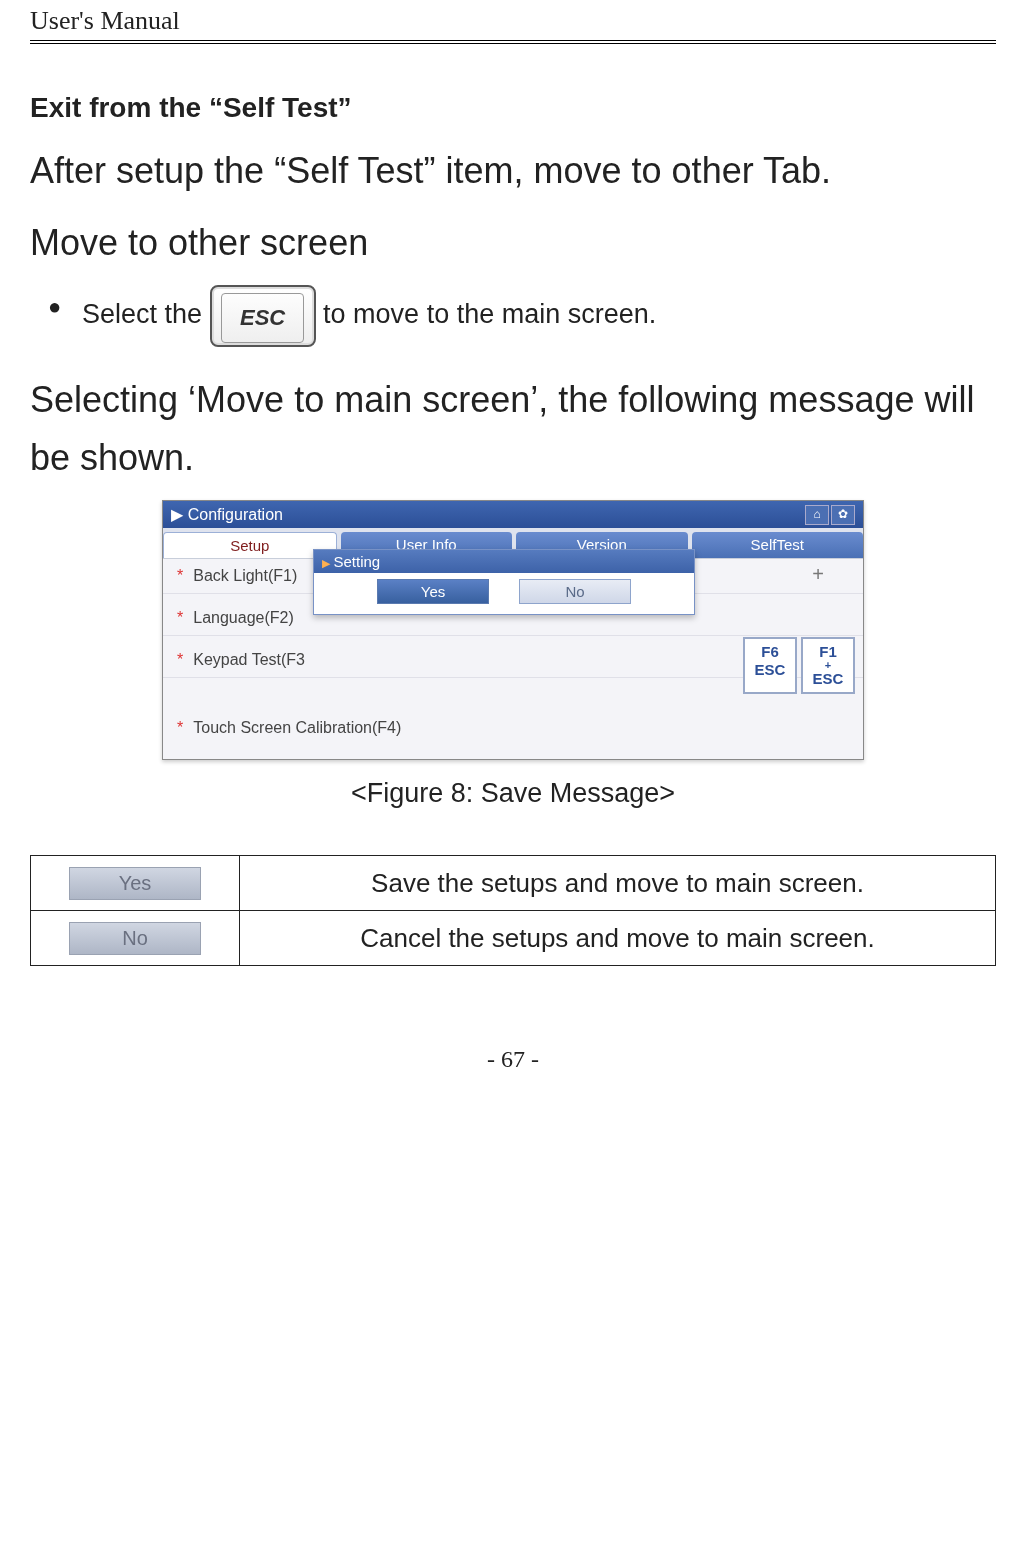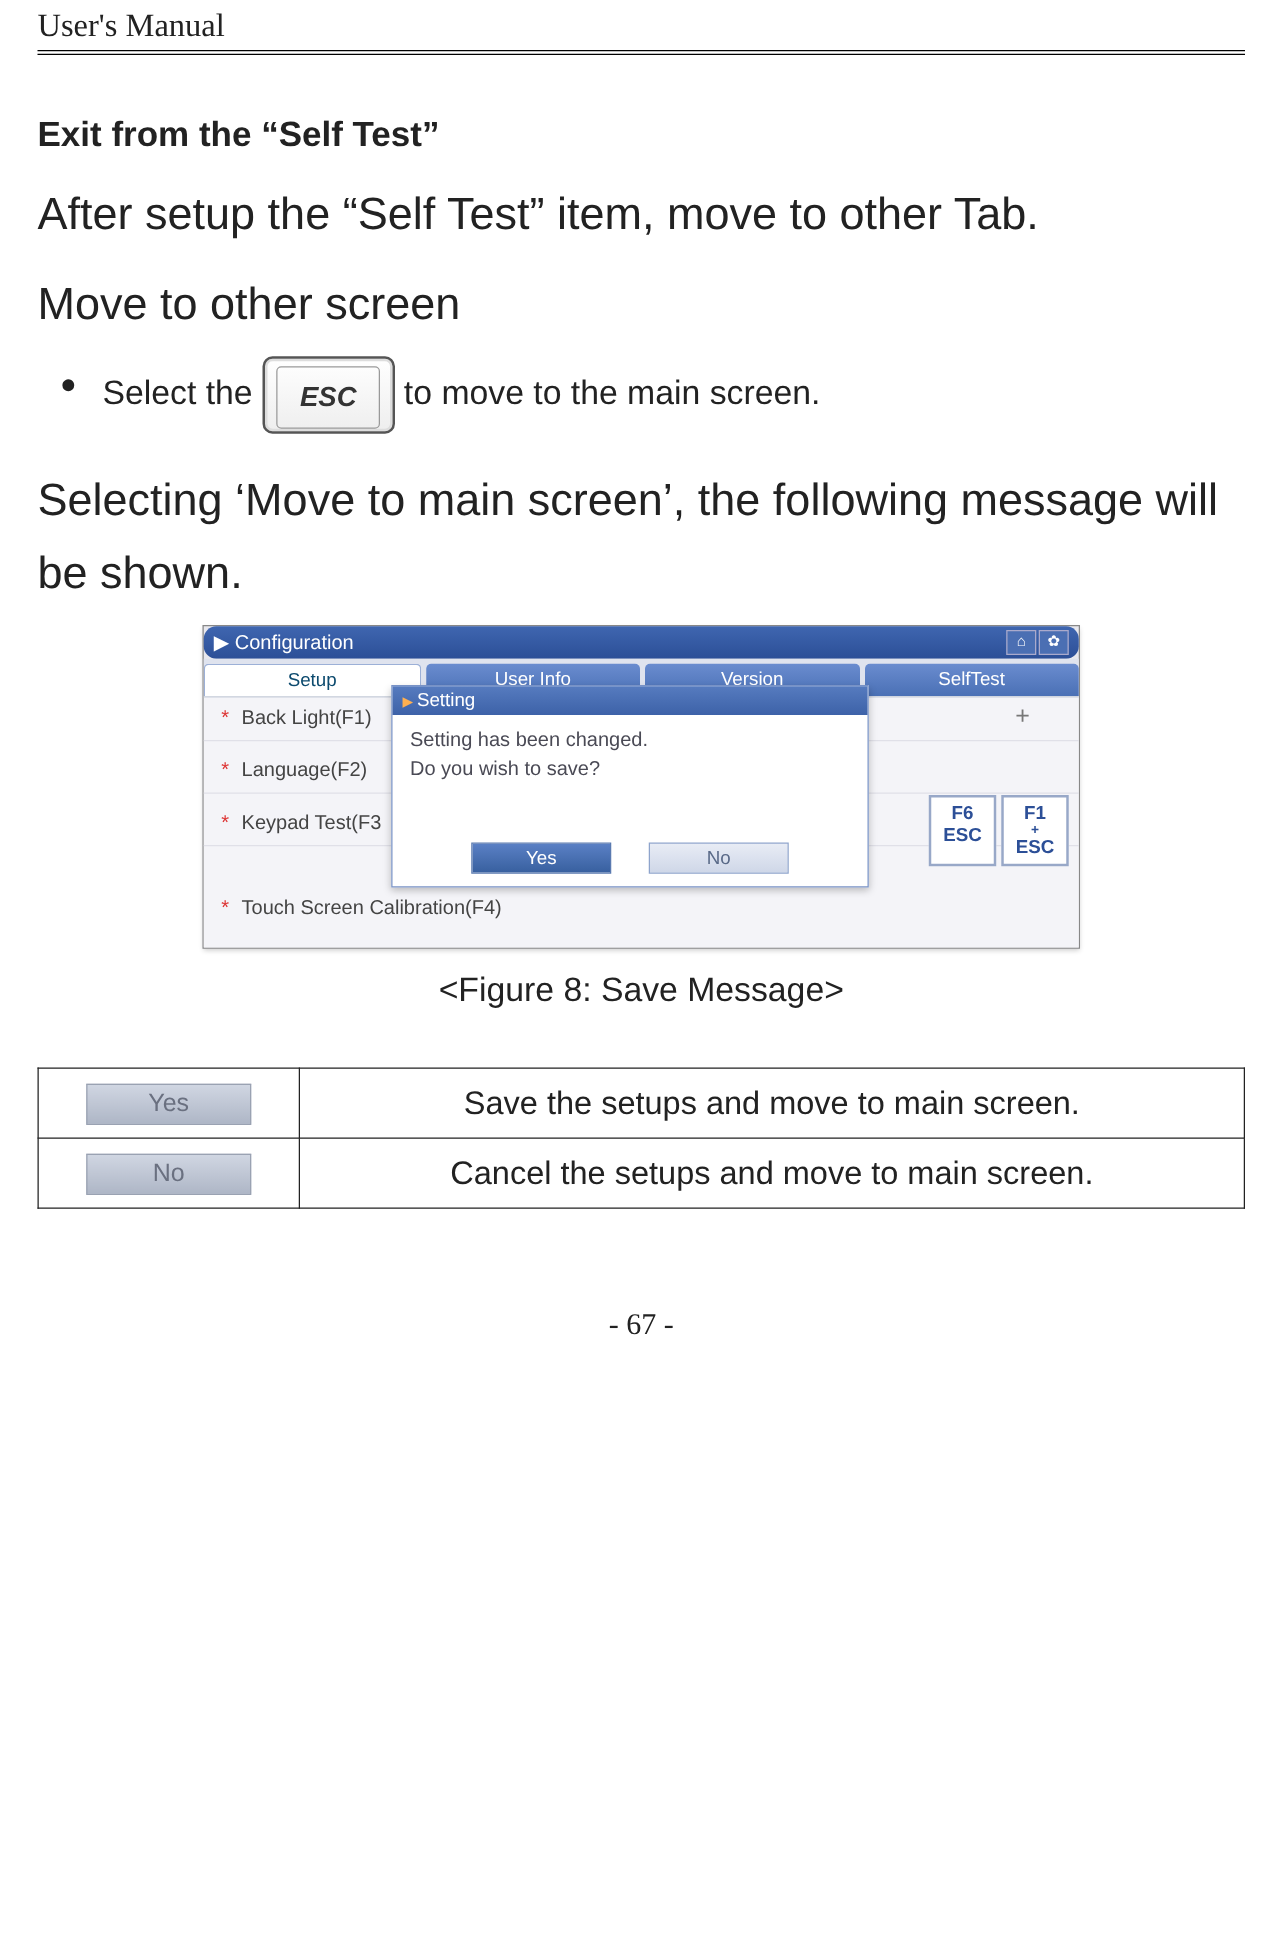"▶ Configuration" .shot-titlebar { border-radius: 10px -> none }
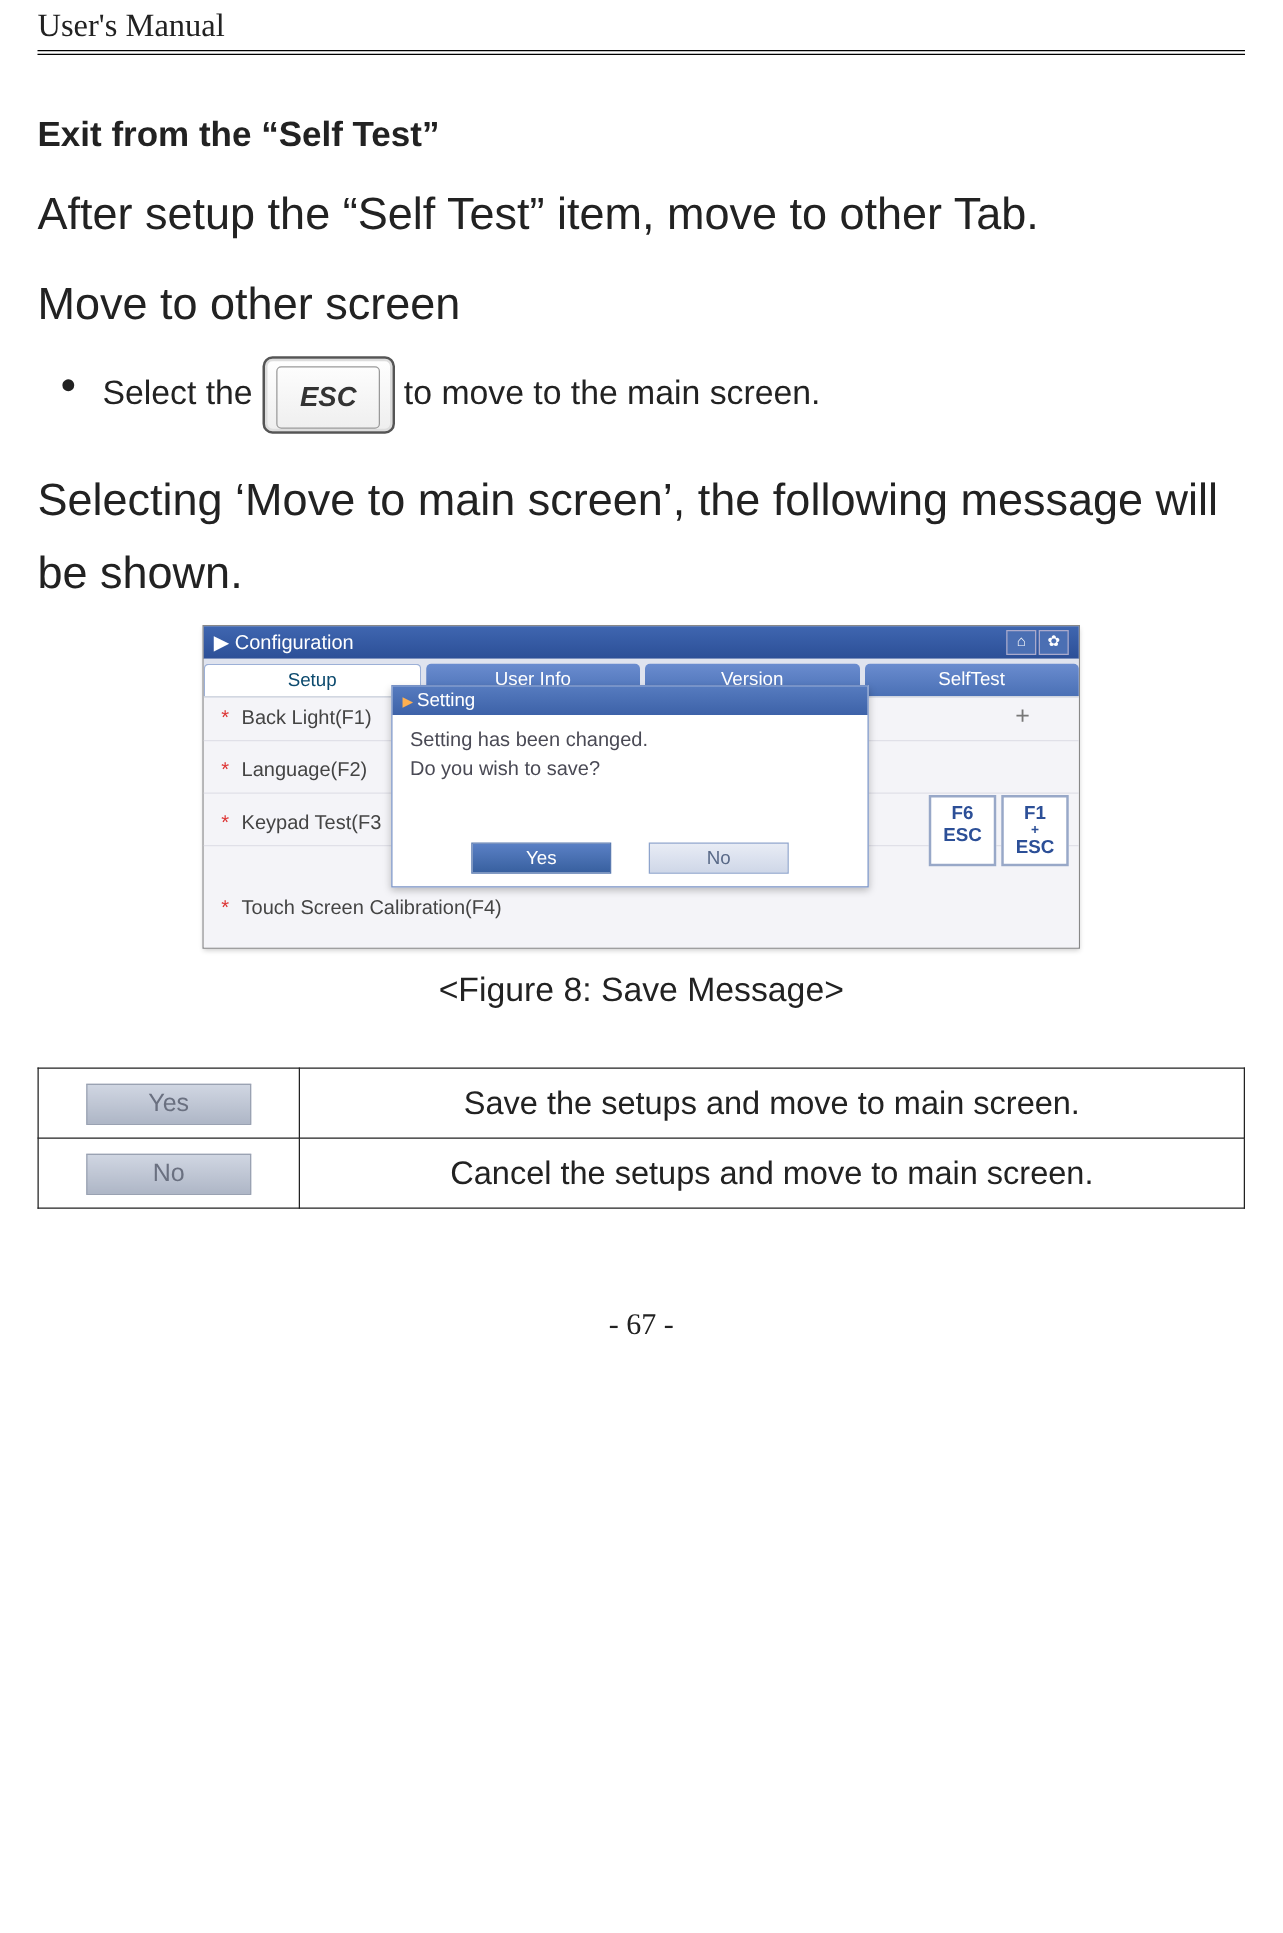"Setup" .shot-tab.active { color: #0c4a6e -> #7f1d1d }
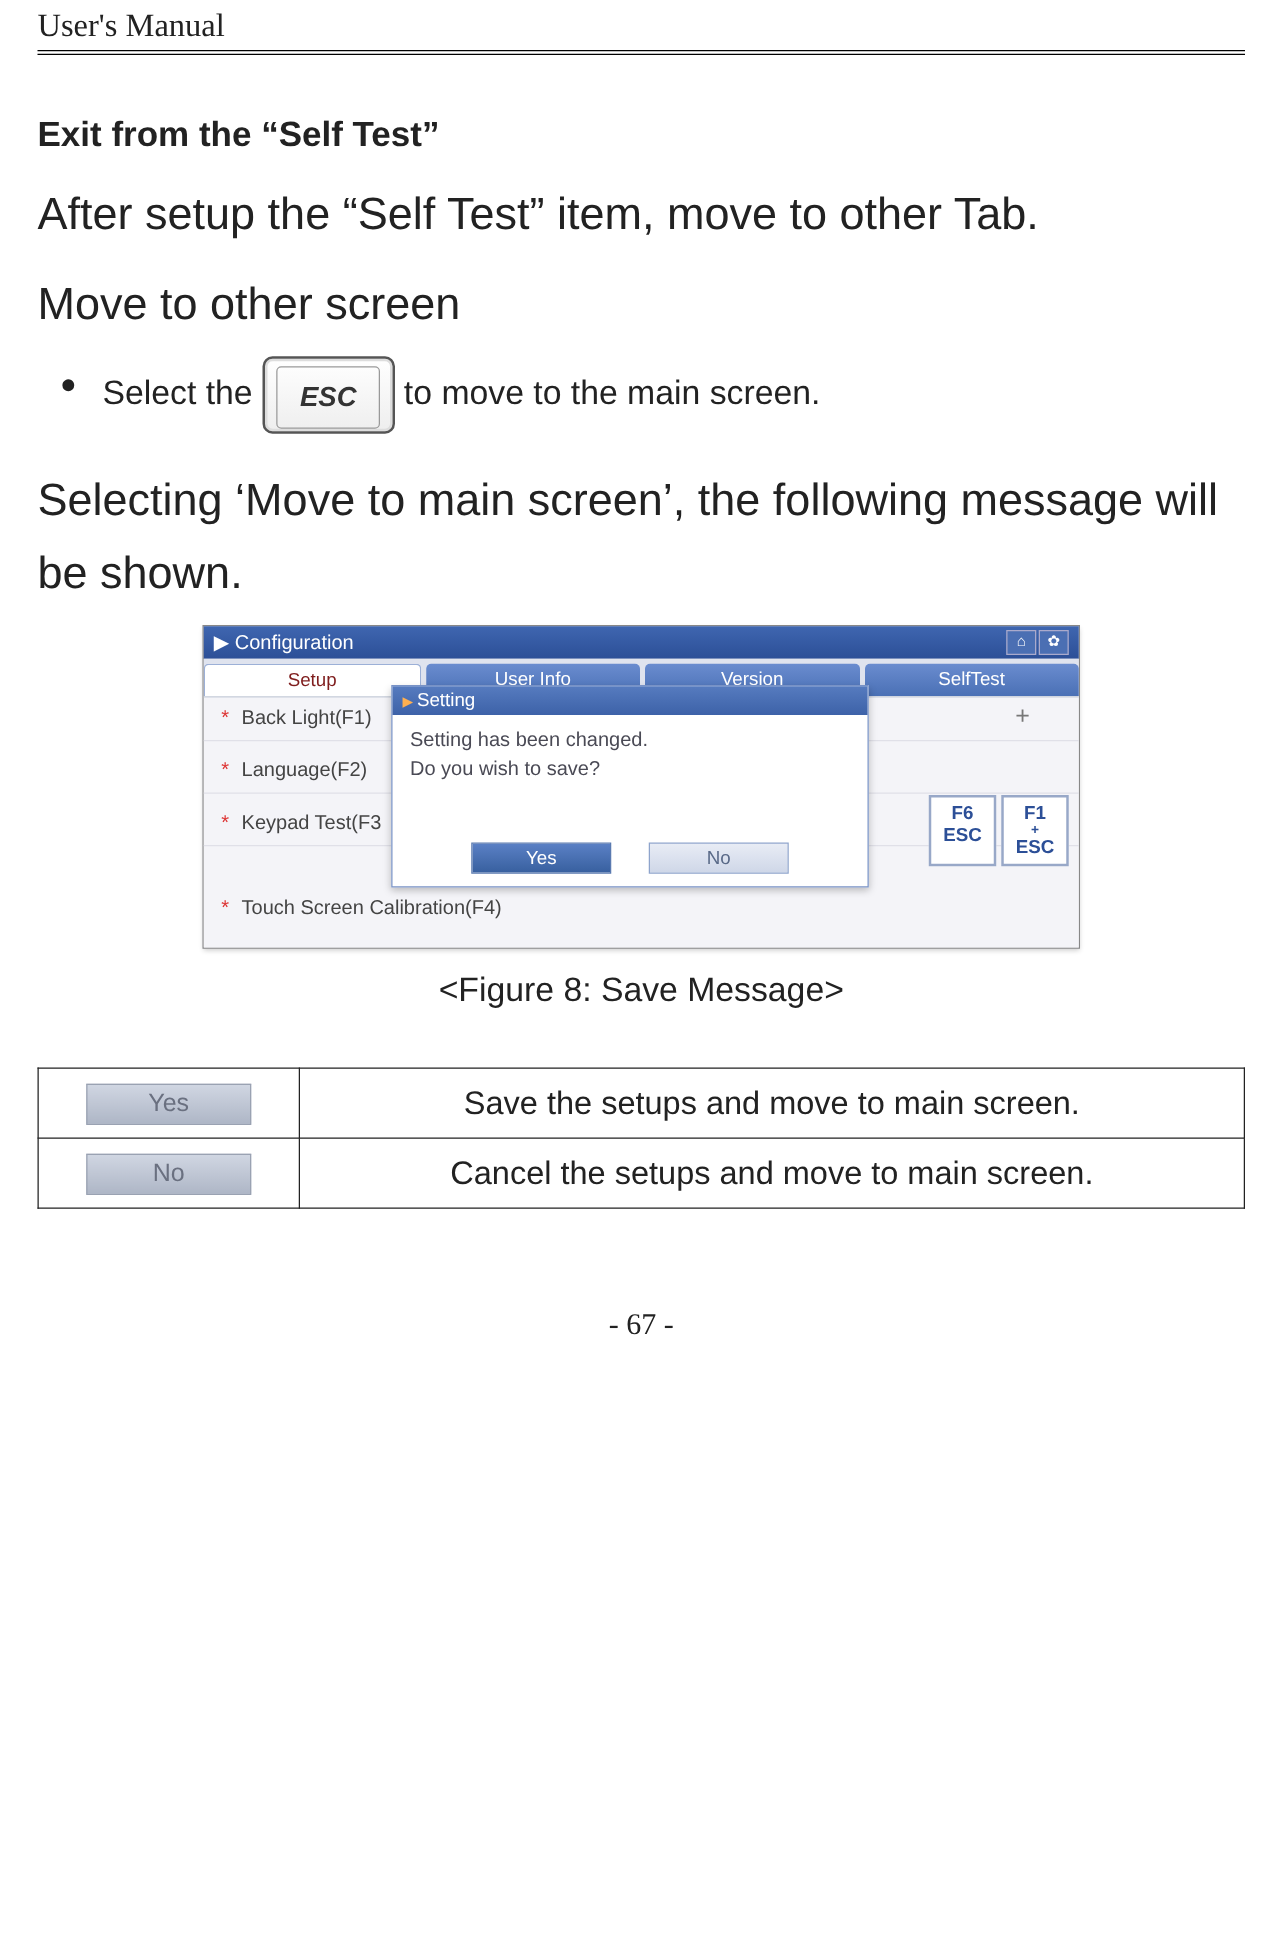"Setting has been changed." div.dialog-body { html: <div> <div>Setting has been changed.</div> <div>Do you wish to save?</div> </div> -> none }
